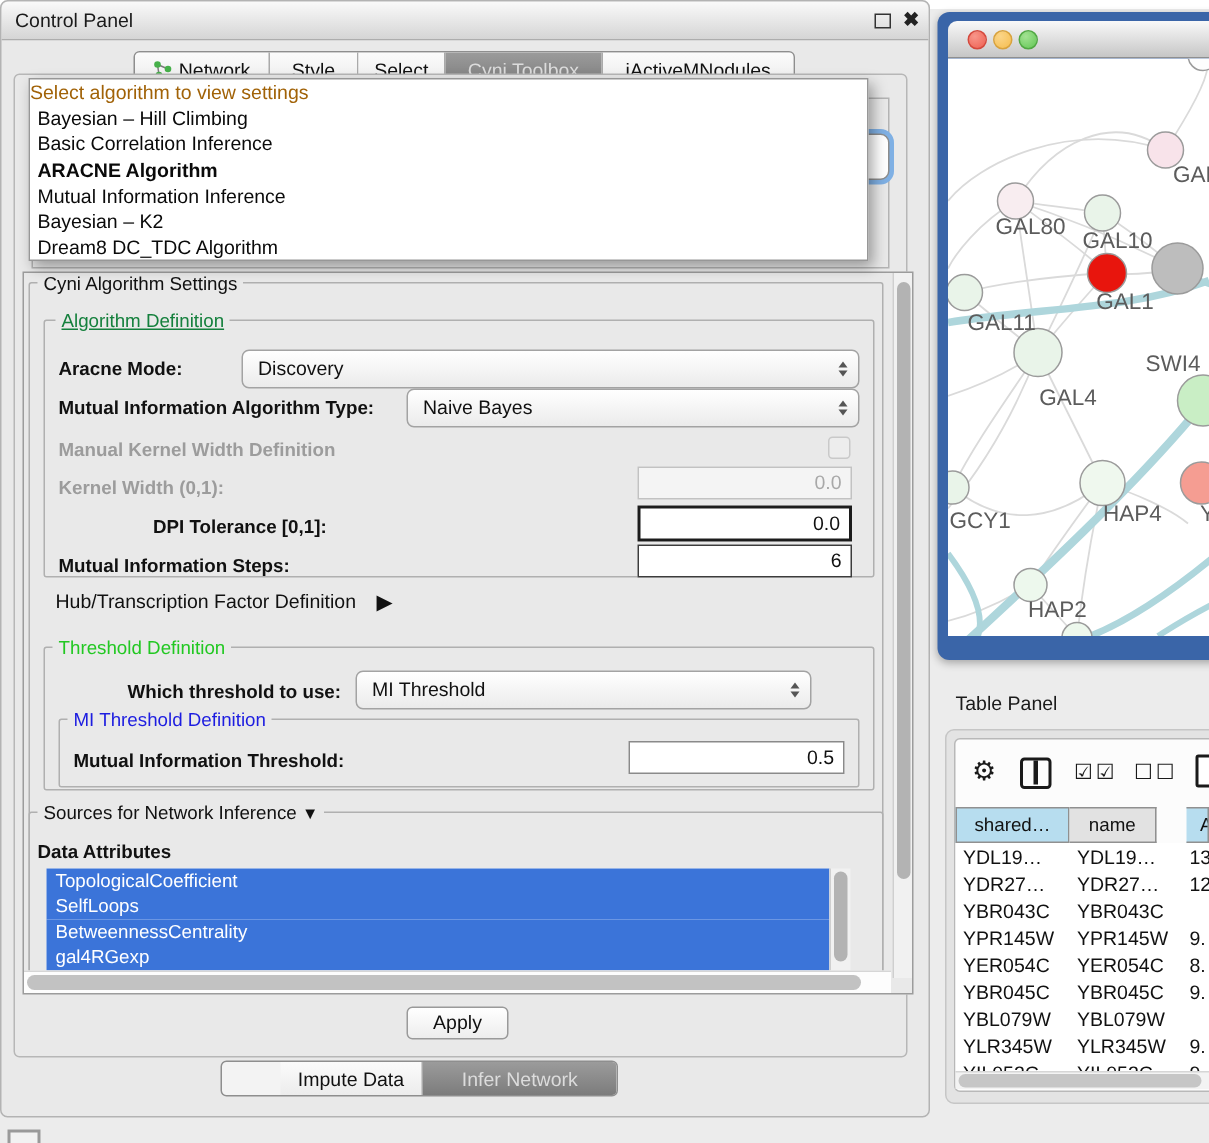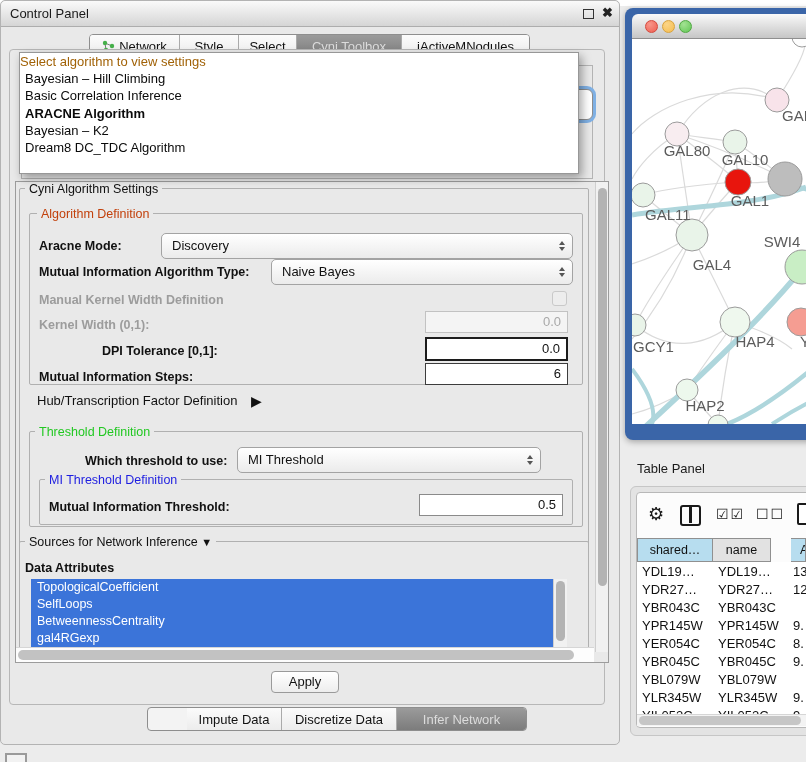"Mutual Information Inference" div.dd-item { html: none -> <div>Mutual Information Inference</div> }
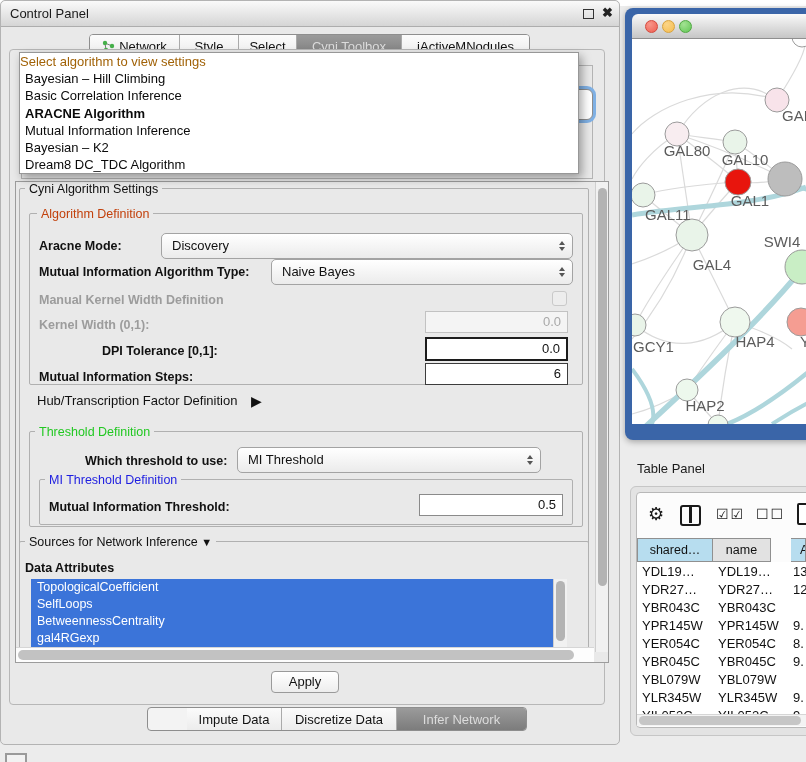"Algorithm Definition" div.gtitle { color: #c2410c -> #15803d; text-decoration: none -> underline }
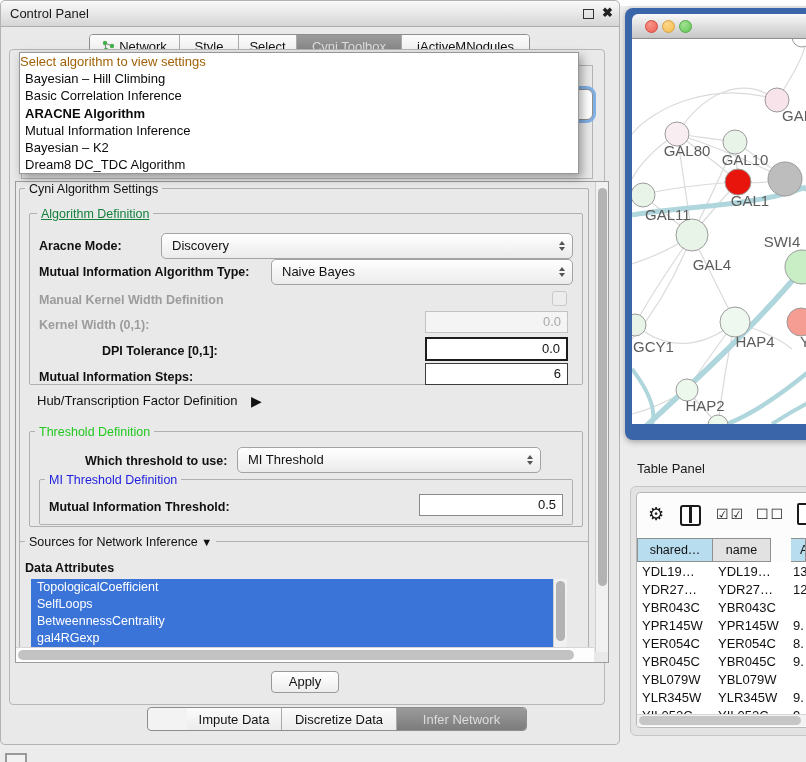"Discretize Data" div.tab { html: <div> <span>Discretize Data</span> </div> -> none }
